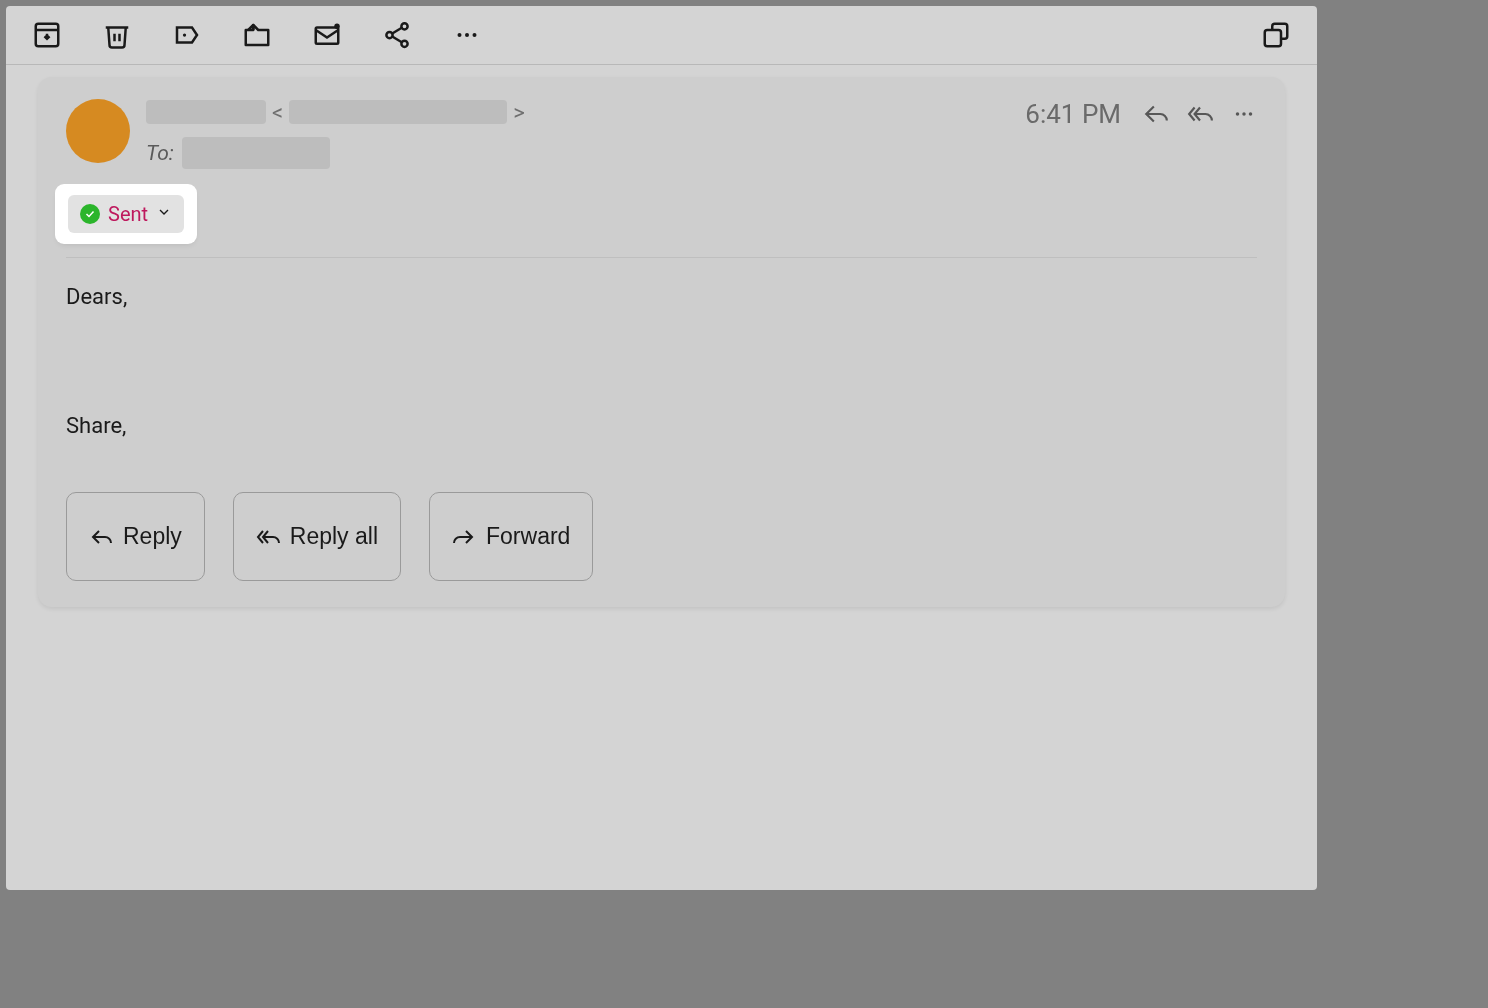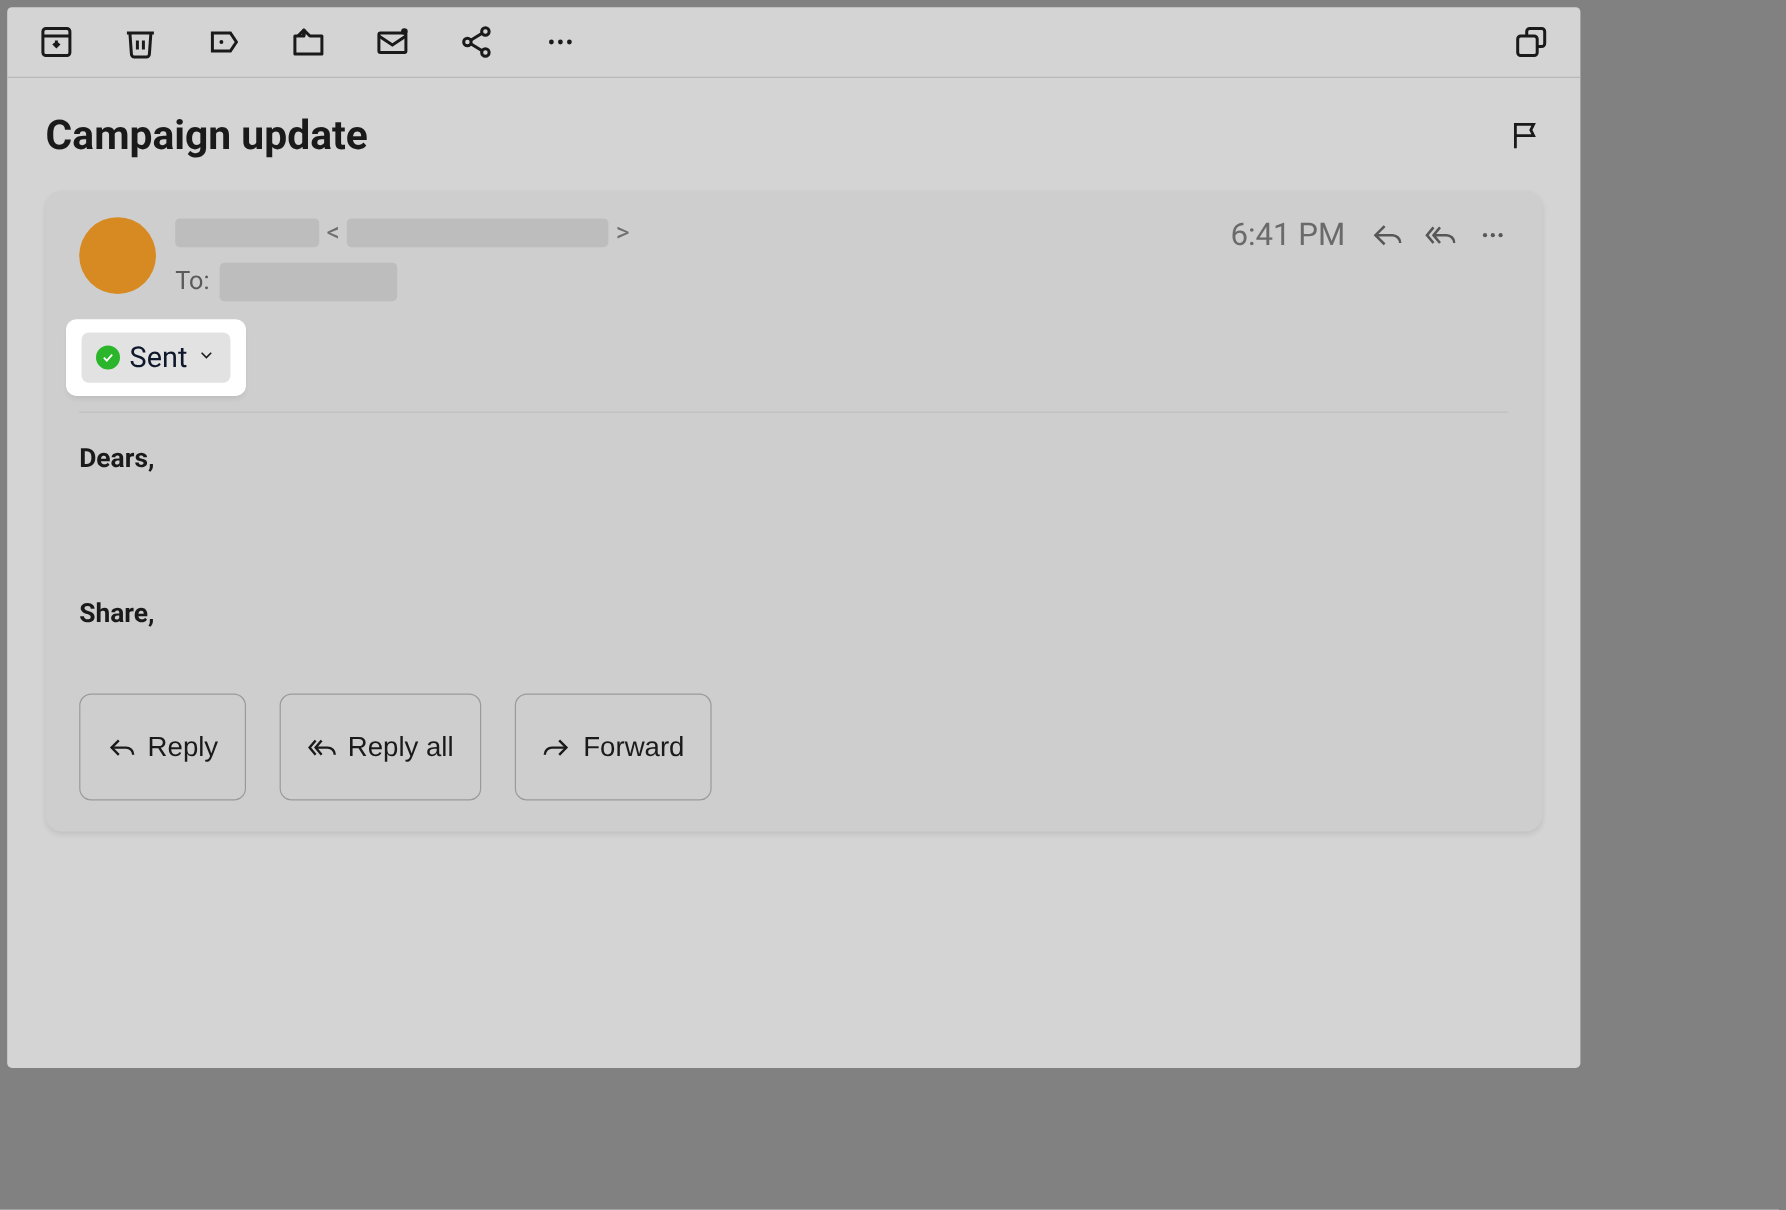"Campaign update" div.subject-row { html: <div> <div>Campaign update</div> <div> <svg> <path></path> <path></path> </svg> </div> </div> -> none }
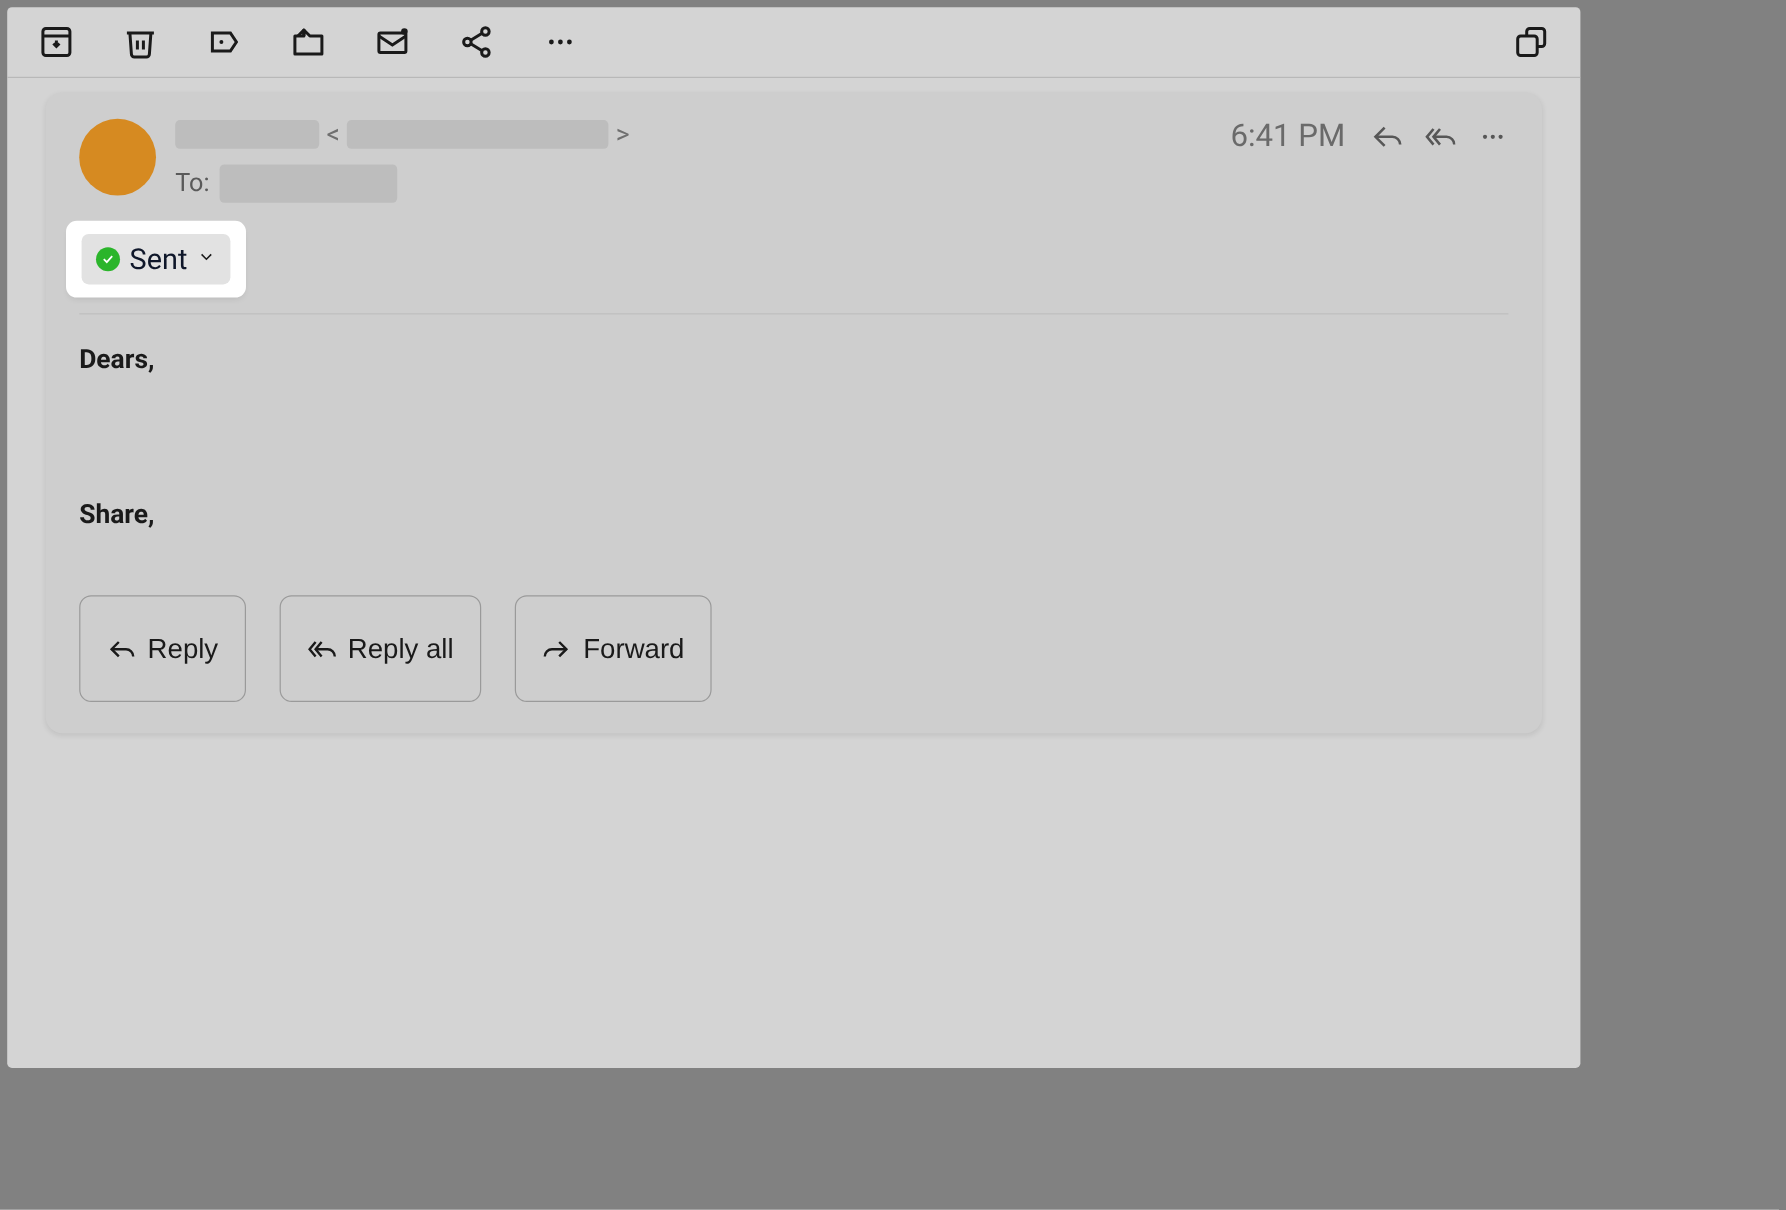"To:" .to-line { font-style: none -> italic }
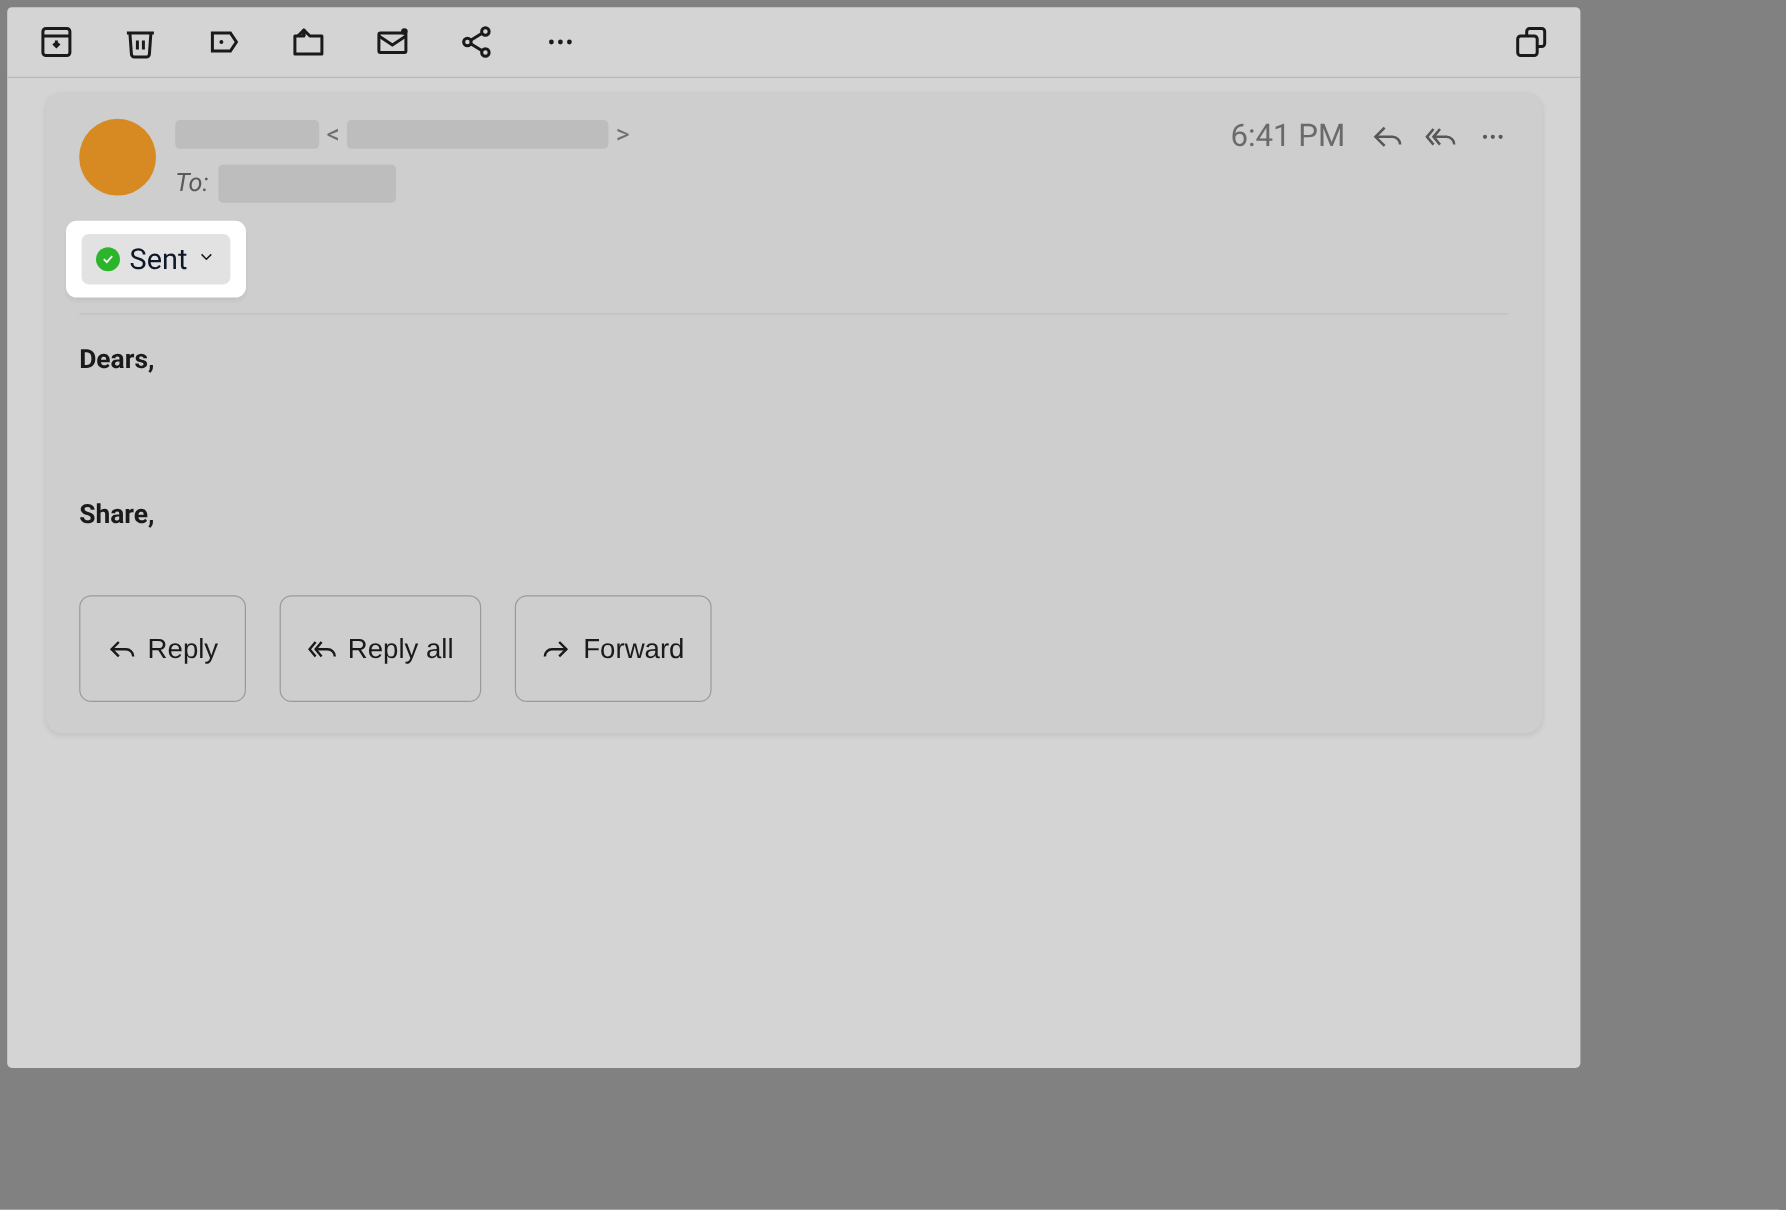"Sent" .status-text { color: #0f172a -> #be185d; font-size: 24px -> 20px }
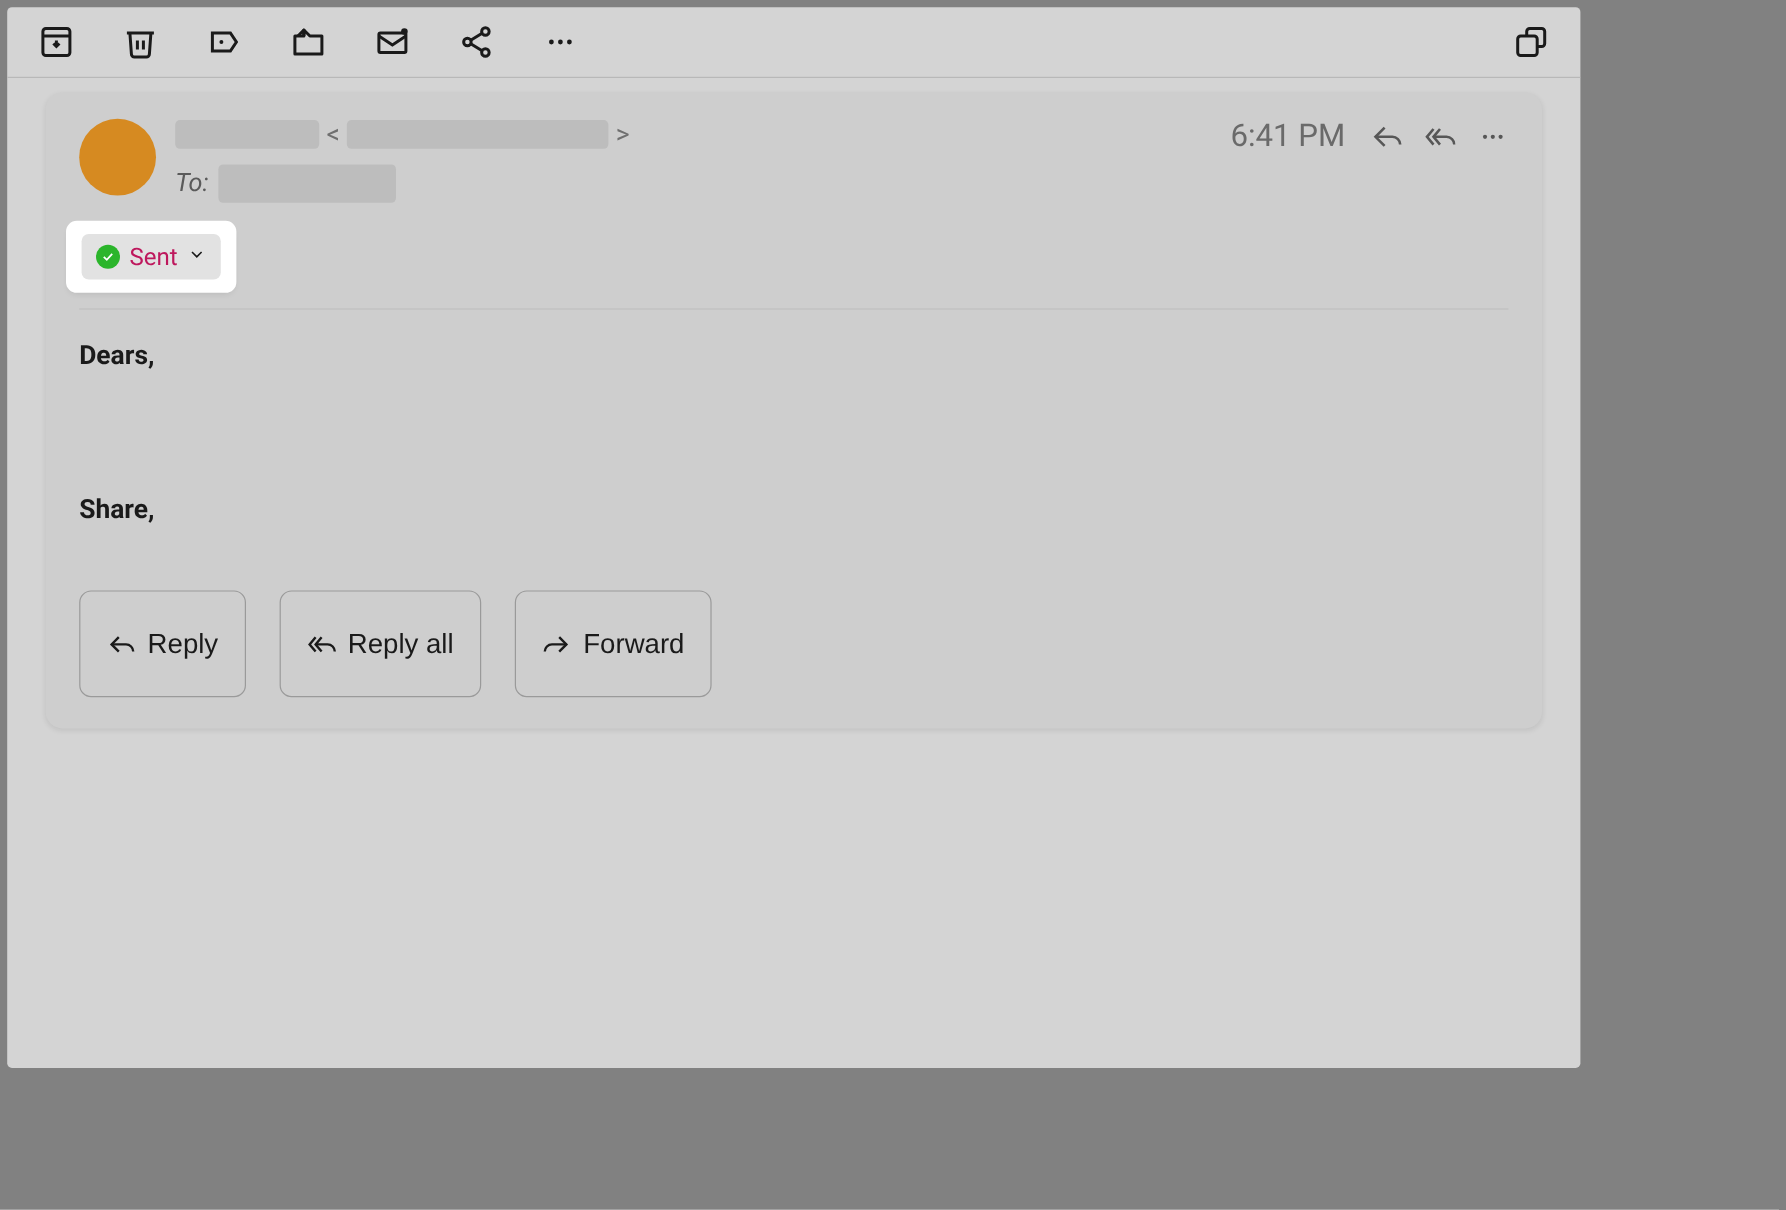"Dears," .body-text { font-weight: bold -> none }
